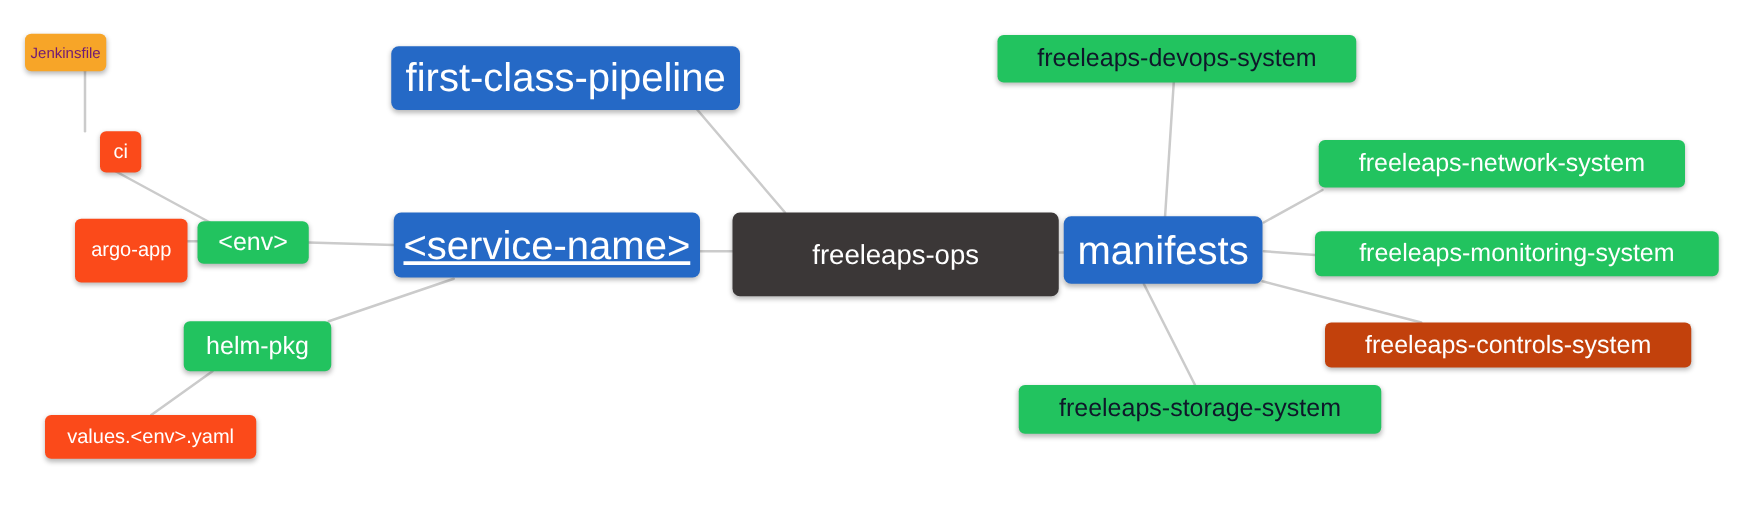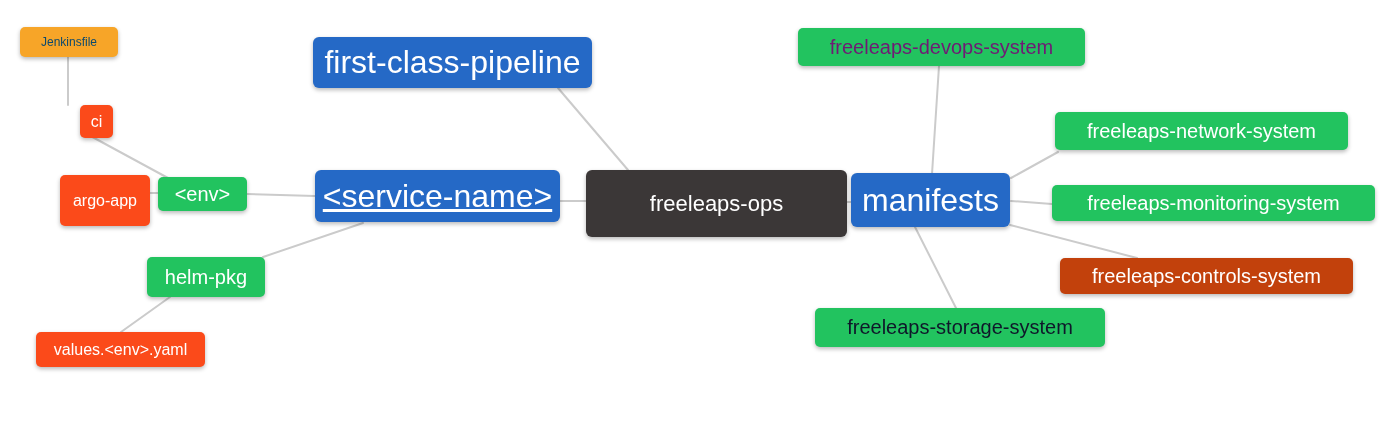"Jenkinsfile" div.node { color: #0c4a6e -> #701a75; width: 98px -> 65px }
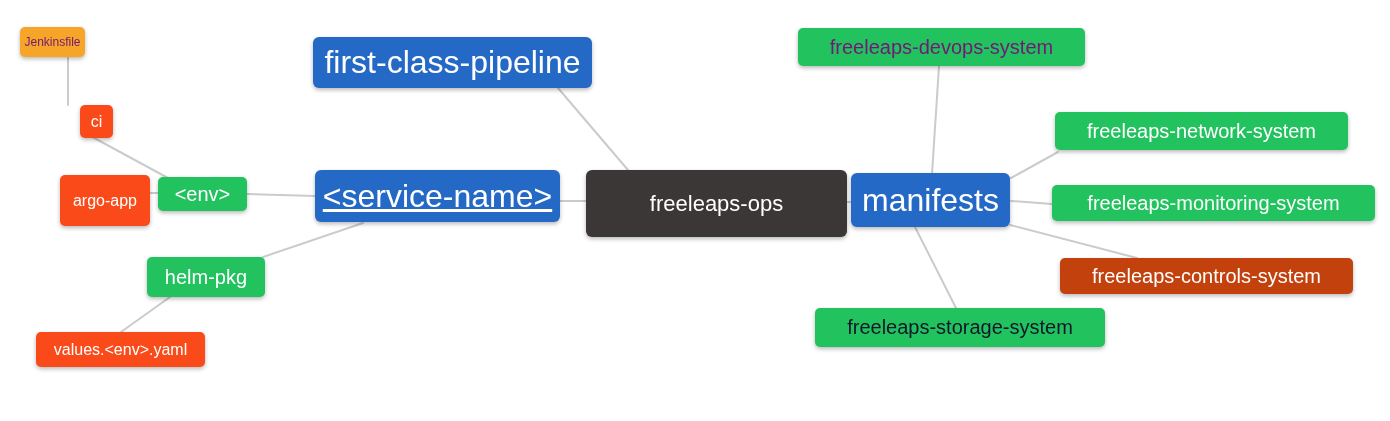"freeleaps-devops-system" div.node { color: #701a75 -> #0f172a }
